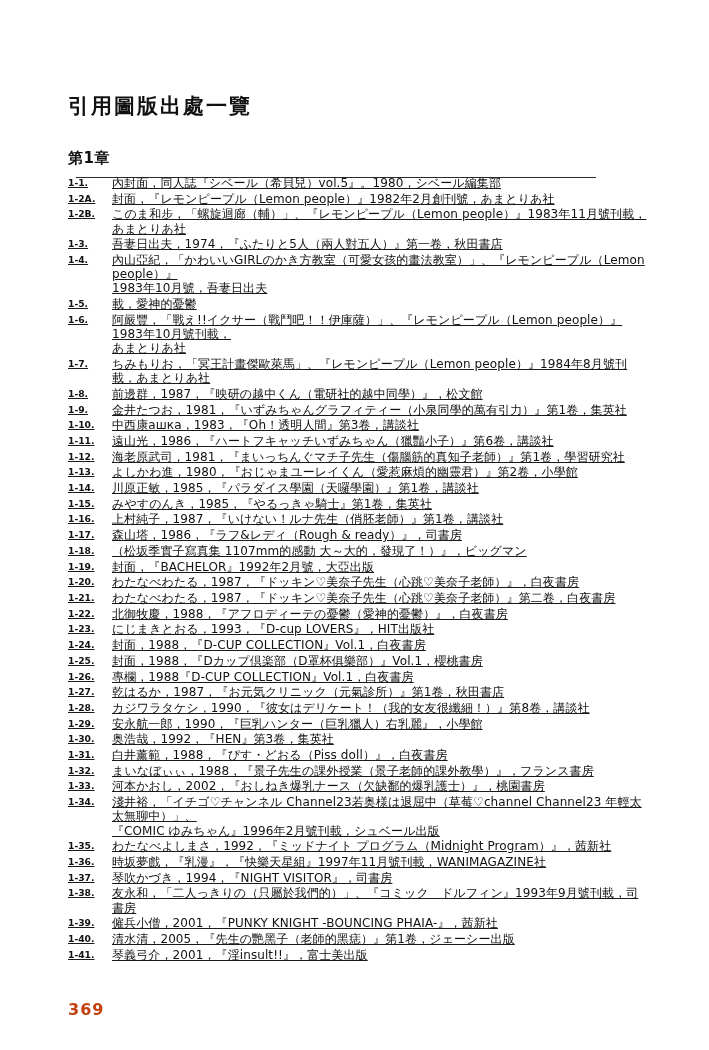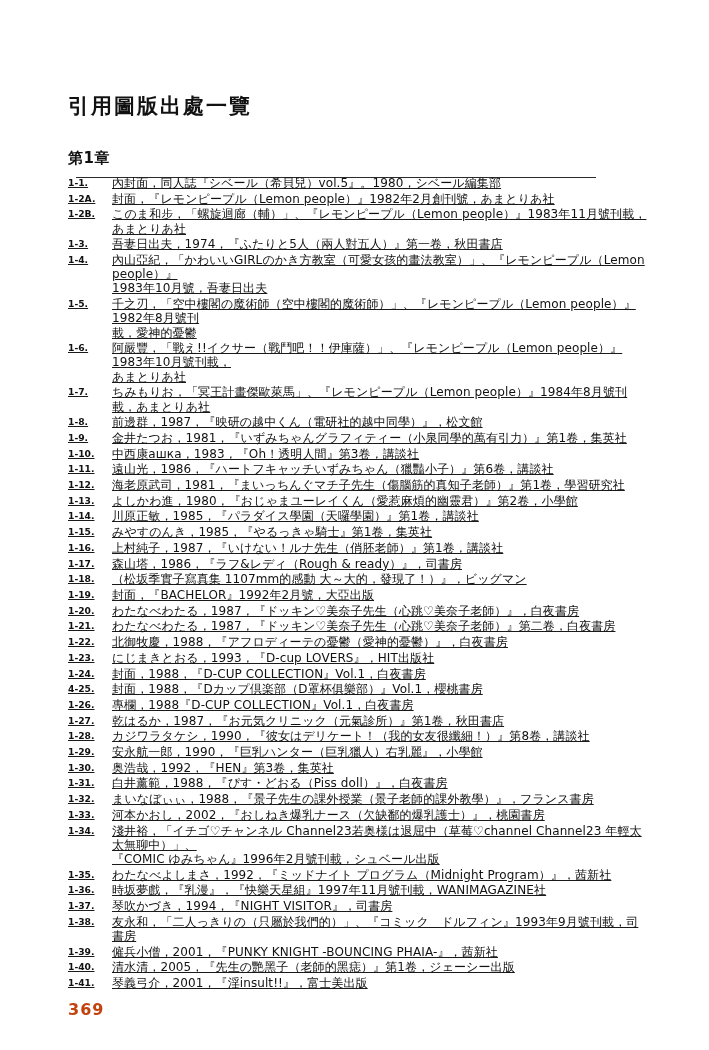"千之刃，「空中樓閣の魔術師（空中樓閣的魔術師）」、『レモンピープル（Lemon" span.cont { html: <span>千之刃，「空中樓閣の魔術師（空中樓閣的魔術師）」、『レモンピープル（Lemon people）』1982年8月號刊</span> -> none }
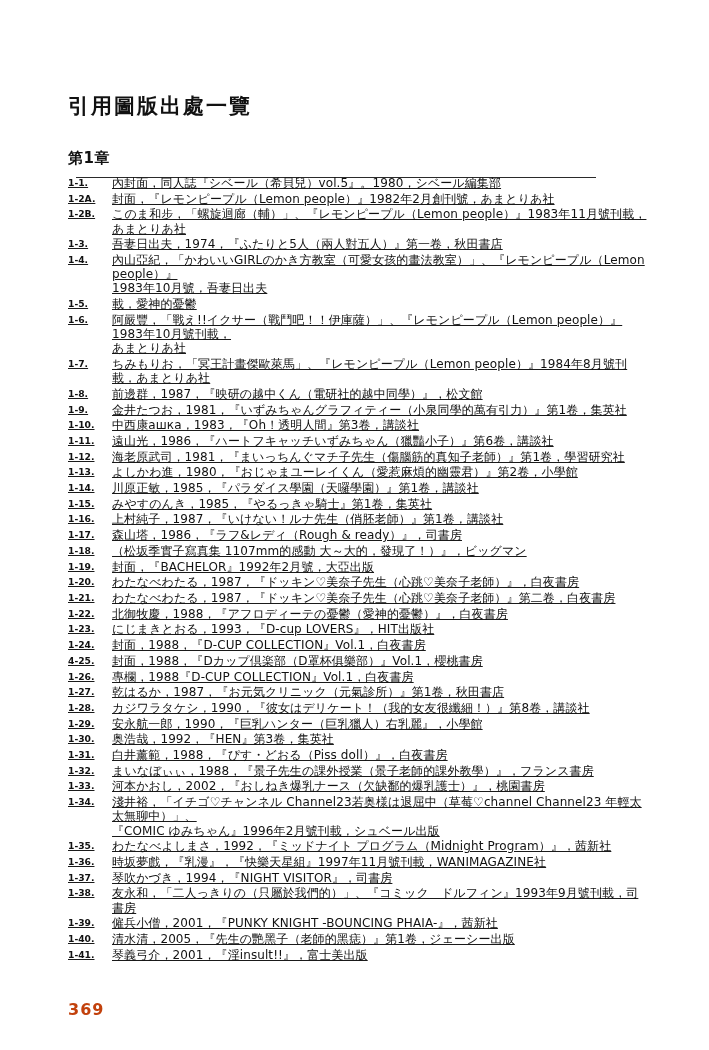"4-25." div.entry-num { text: 4-25 -> 1-25 }
